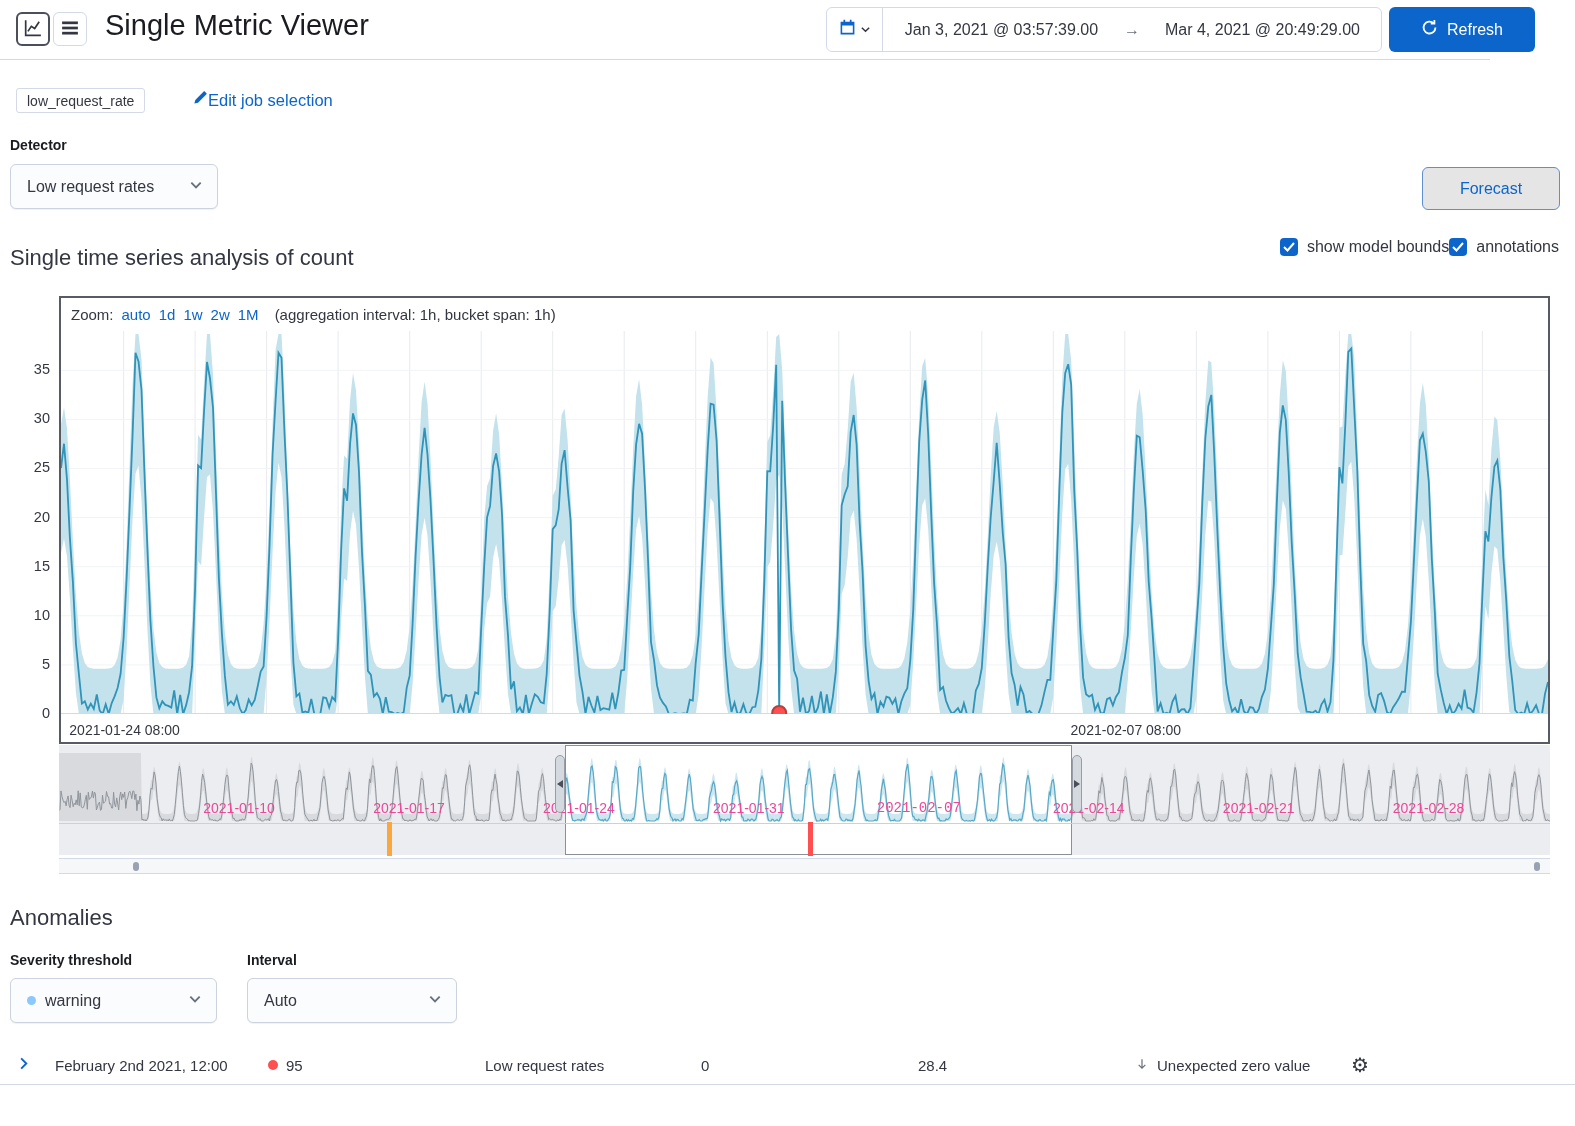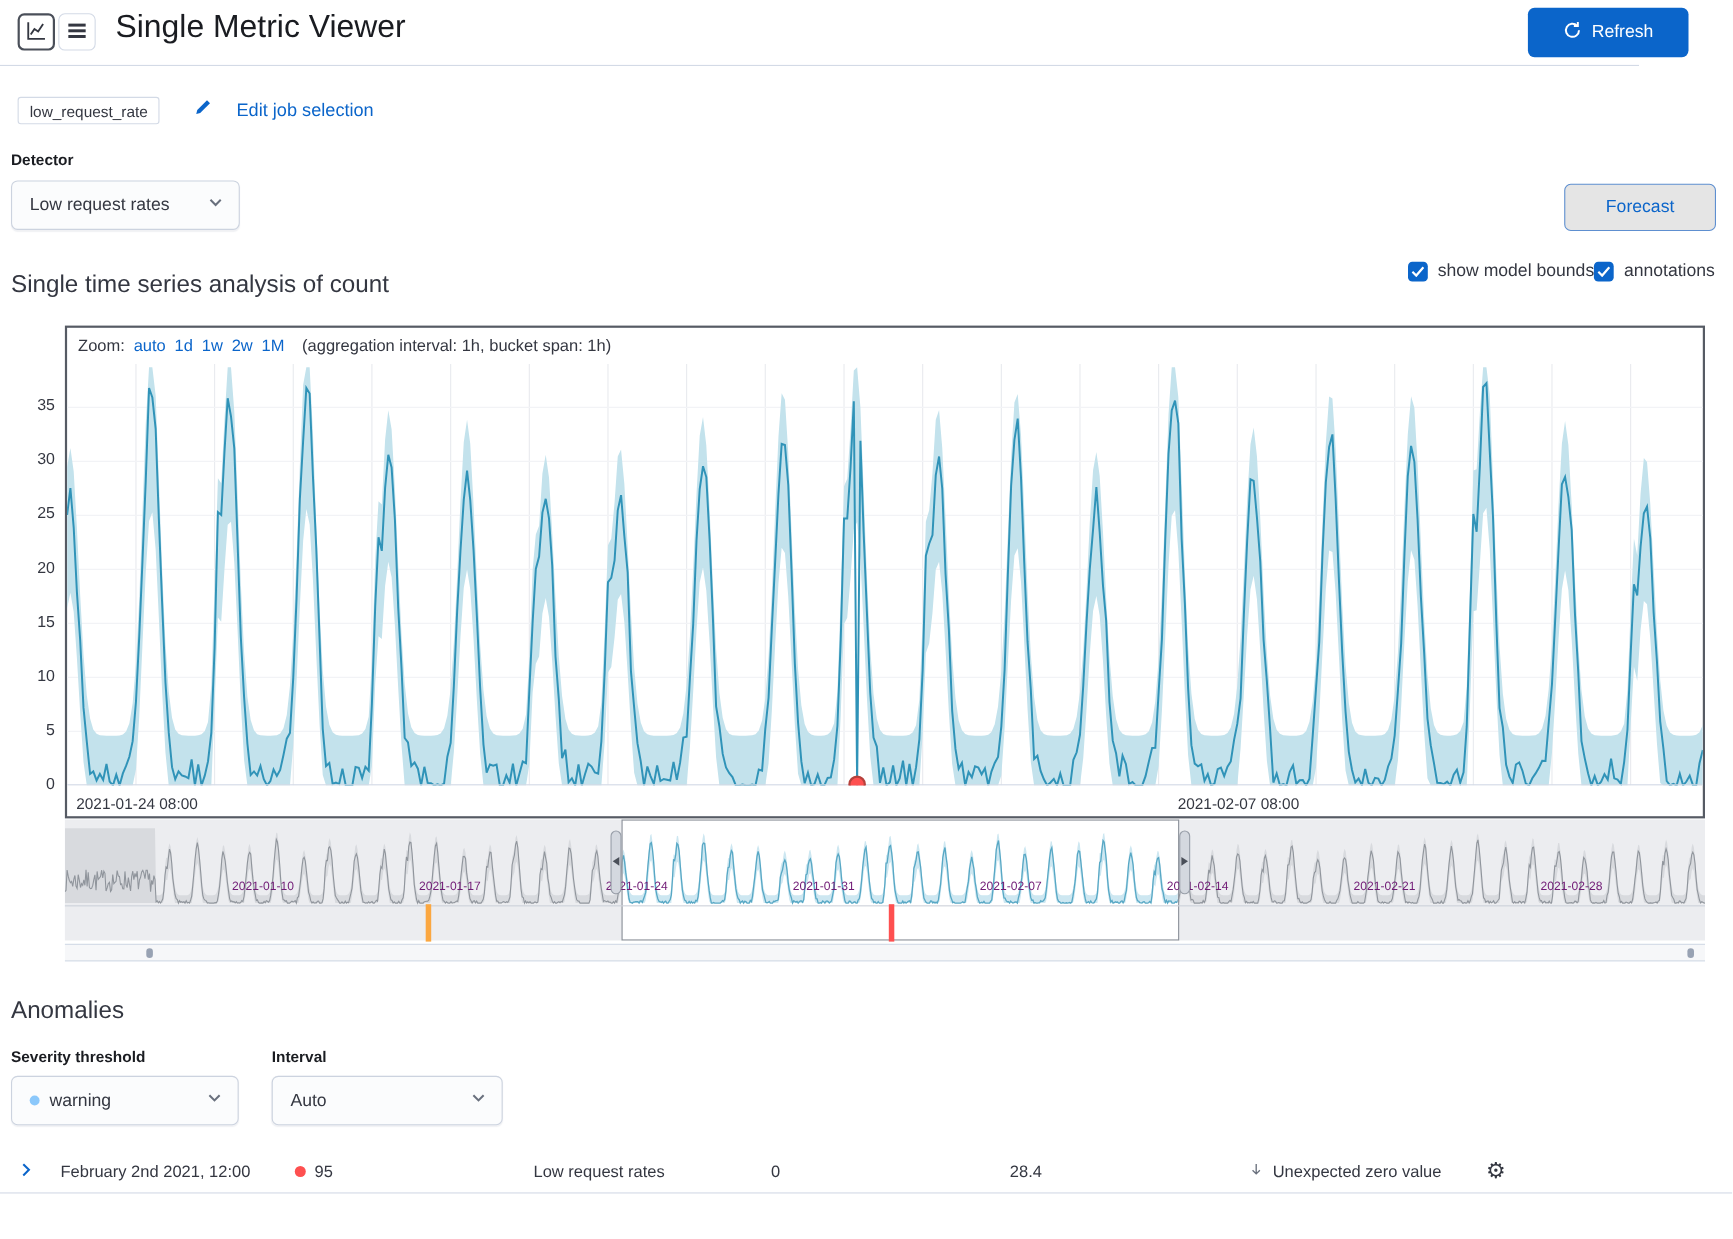"Jan 3, 2021 @ 03:57:39.00" div.abs { html: none -> <div> <div> <span> <svg> <path></path> <path></path> </svg> </span> <span> <svg> <path></path> </svg> </span> </div> <div>Jan 3, 2021 @ 03:57:39.00</div> <div>→</div> <div>Mar 4, 2021 @ 20:49:29.00</div> </div> }
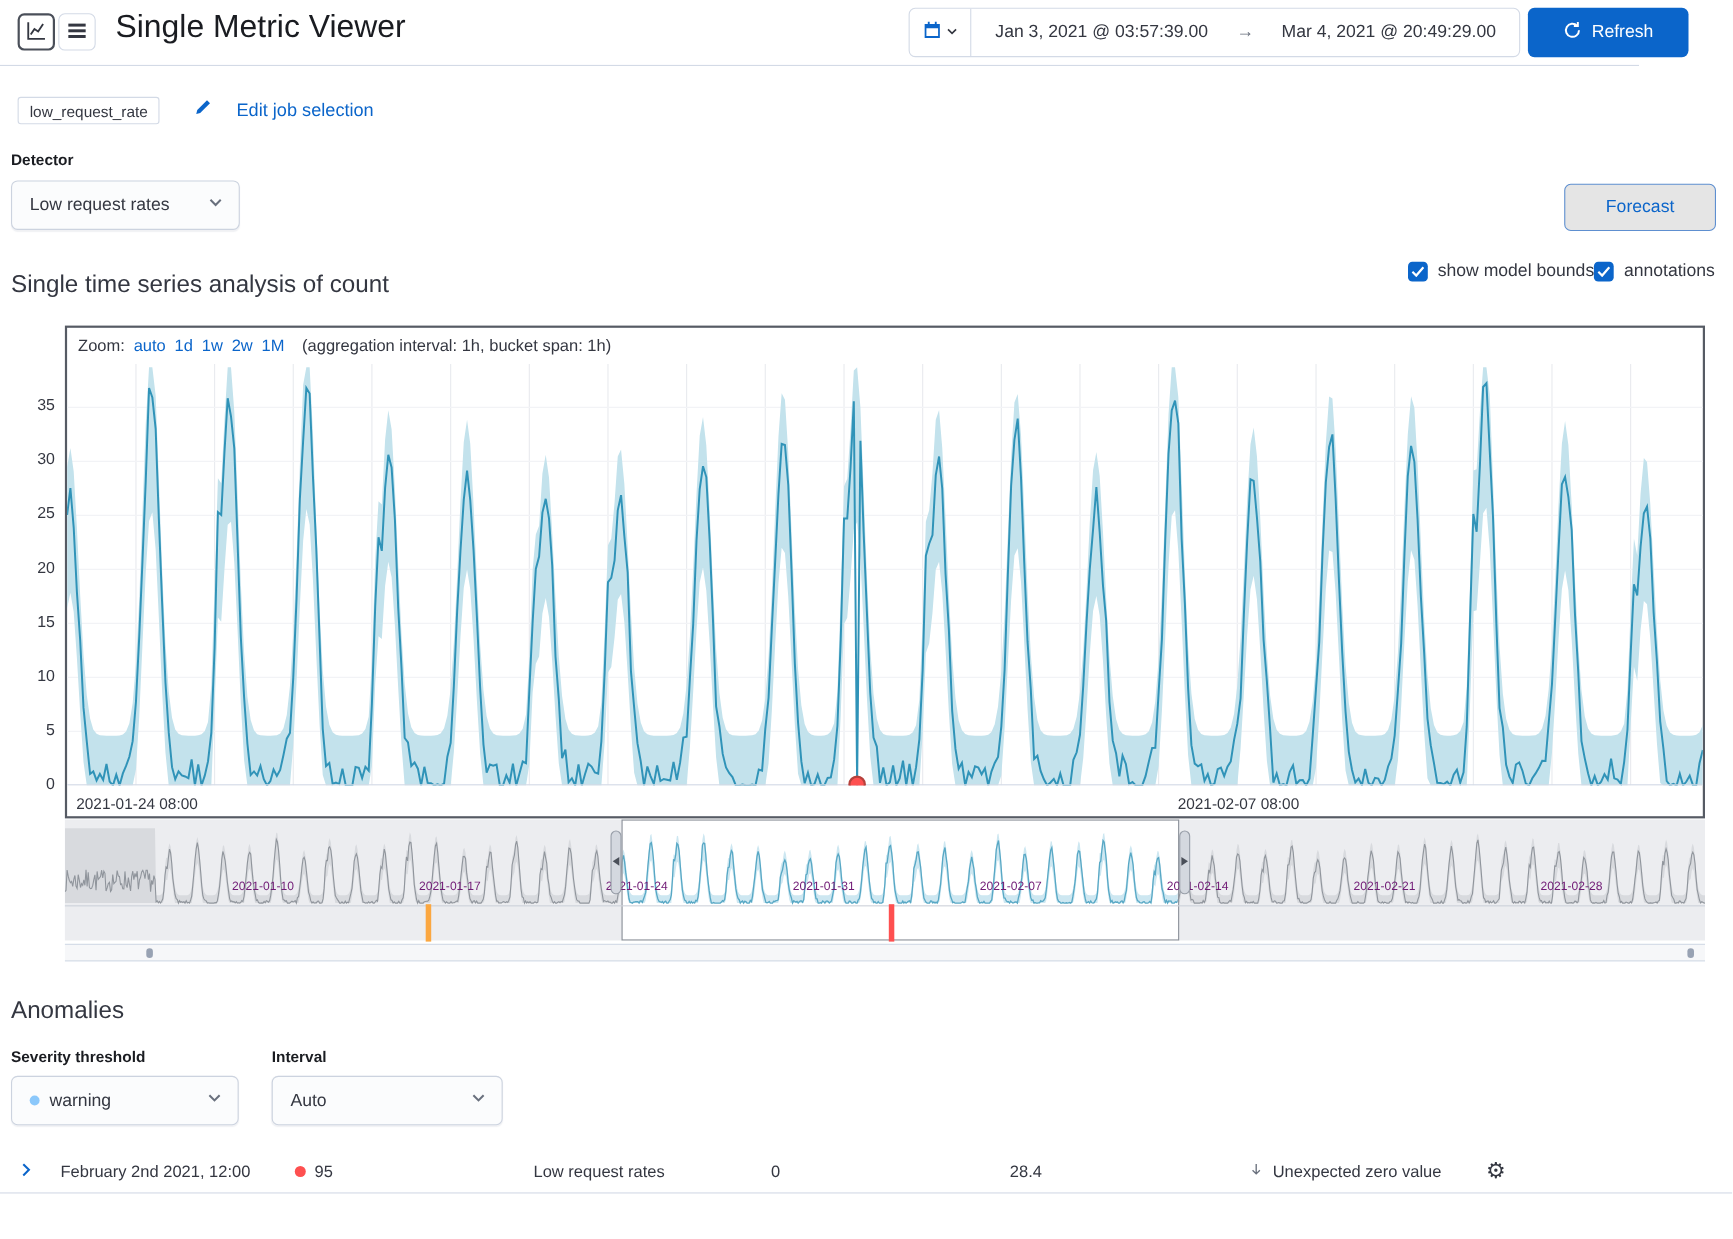"Edit job selection" .edit-link-wrap { gap: 23px -> 0; left: 176px -> 192px }
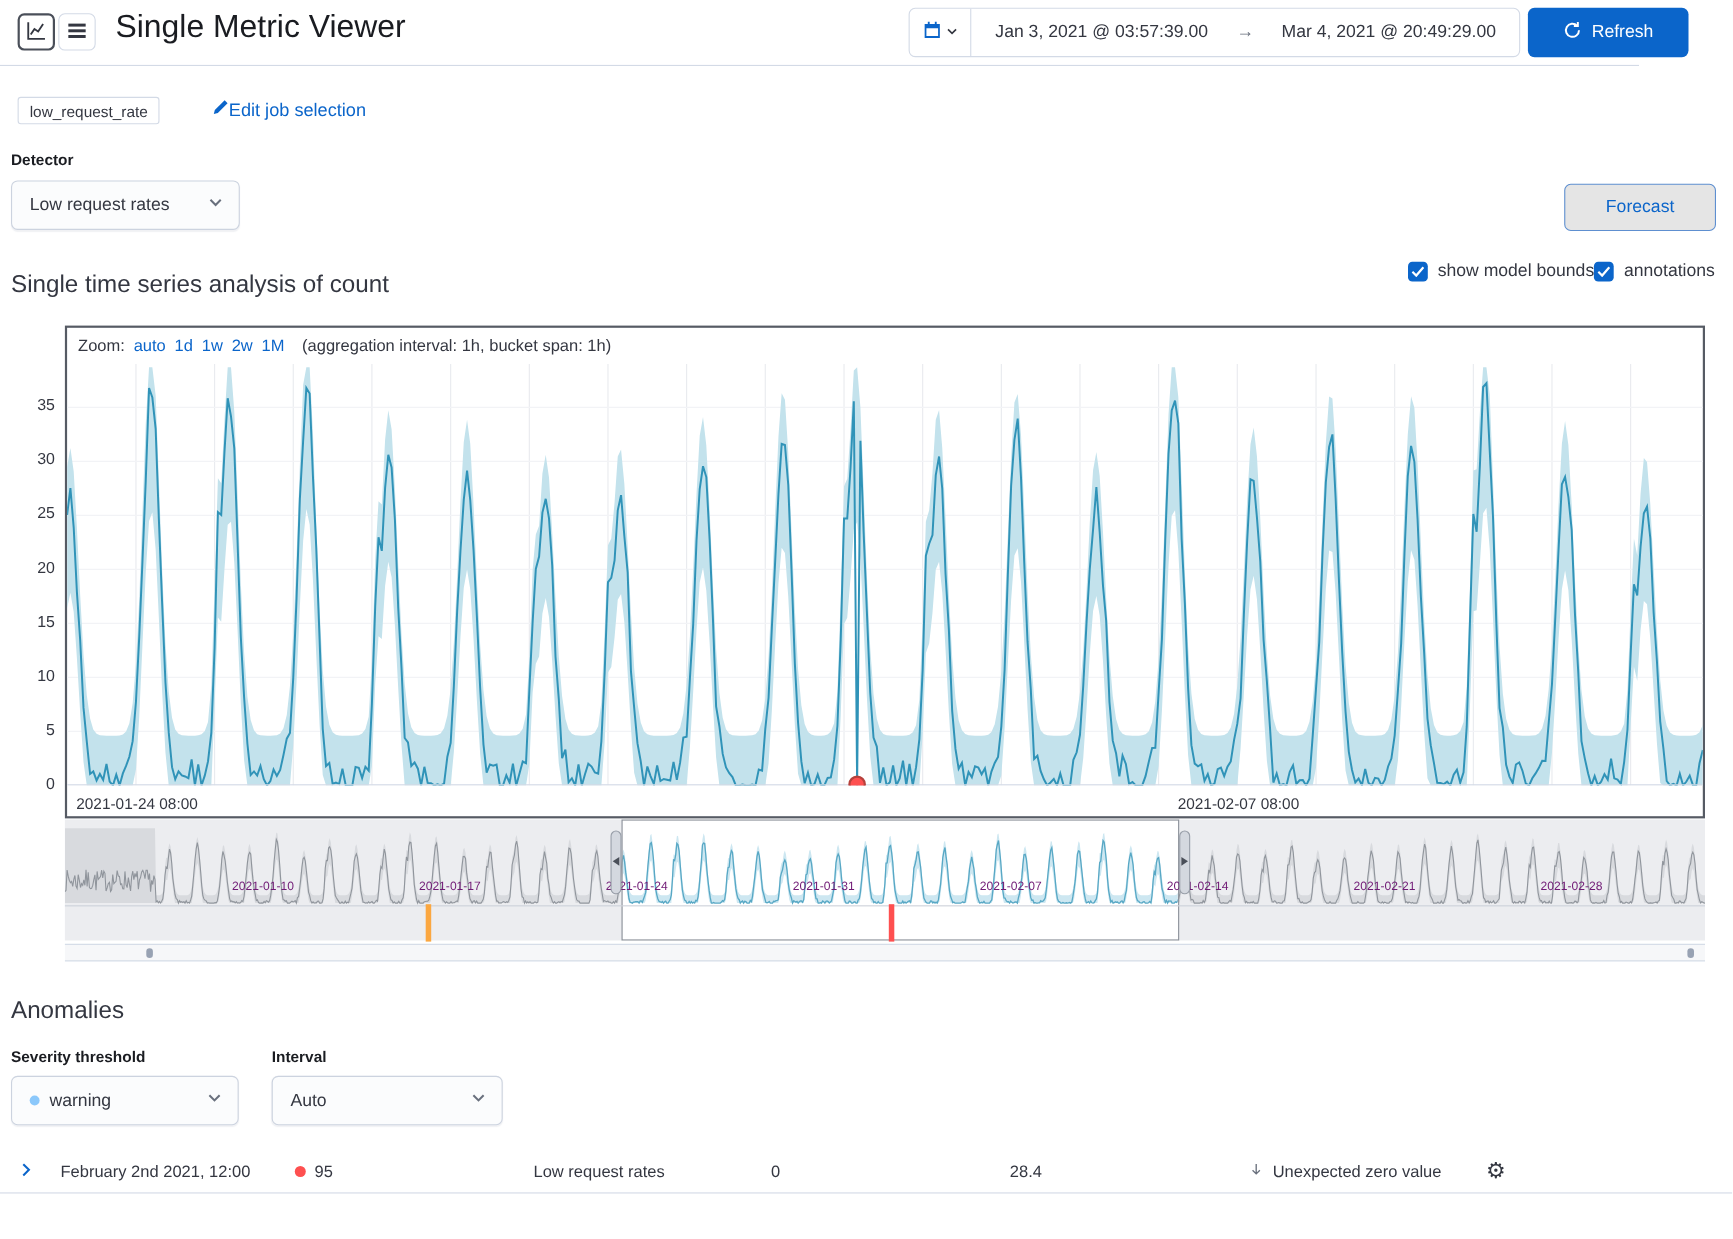"2021-01-10" .nav-tick { color: #701a75 -> #ec4899; font-size: 11px -> 14px }
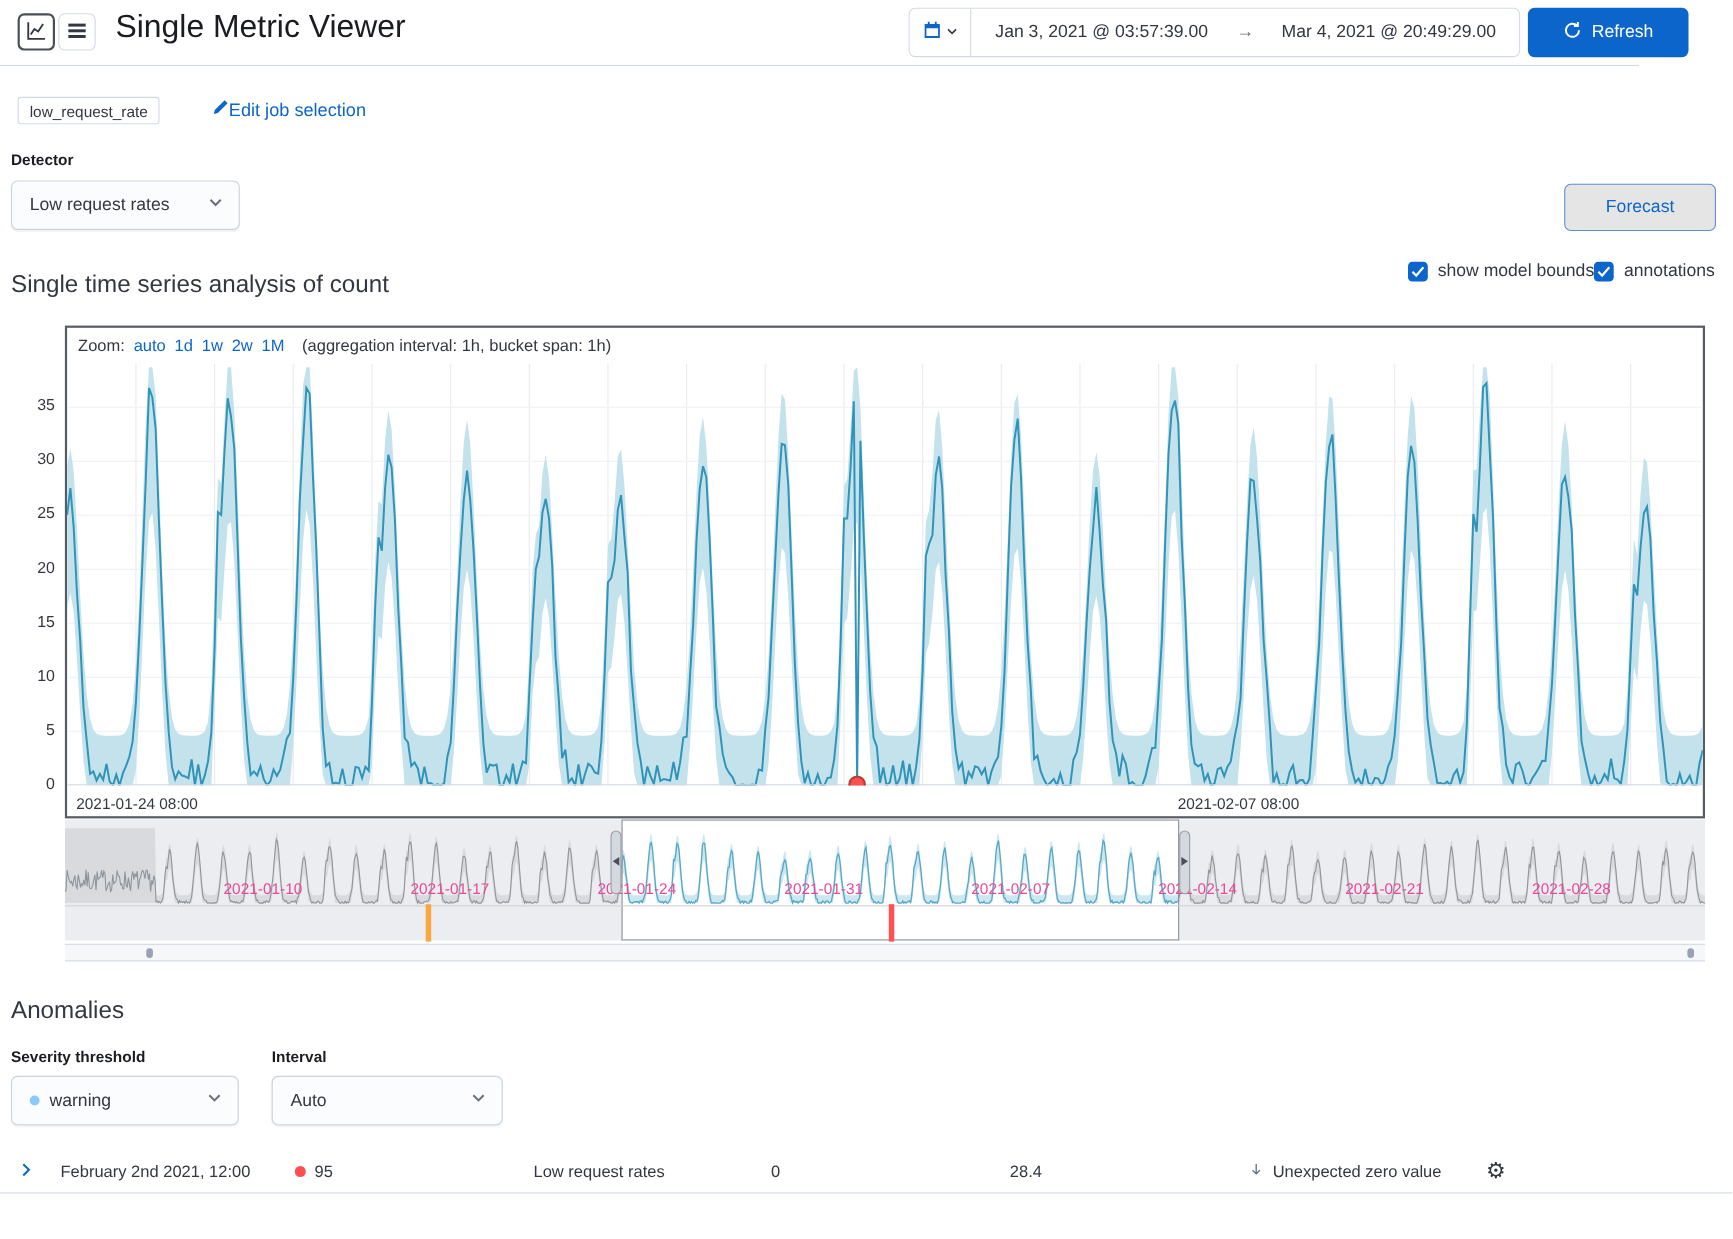"2021-02-07" div.nav-tick { font-family: none -> Liberation Mono, monospace }
